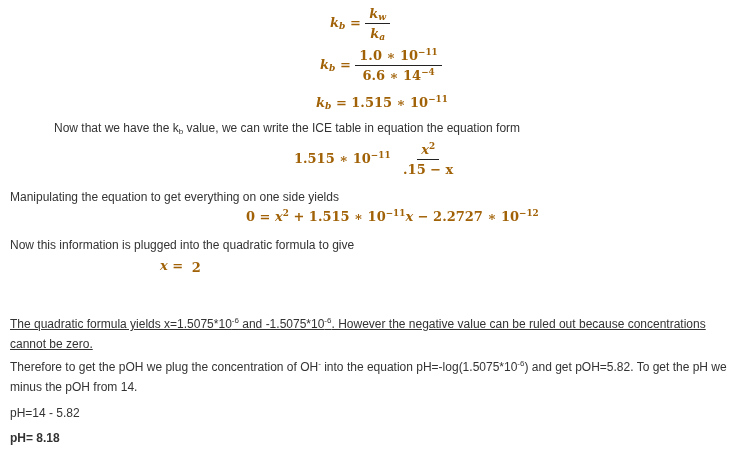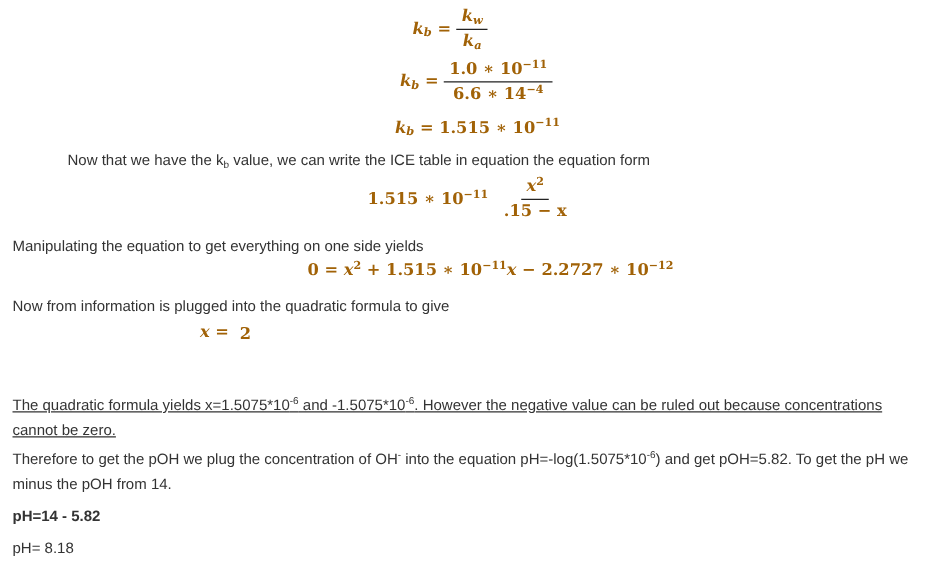"Now from information is plugged" div.para { text: from -> this }
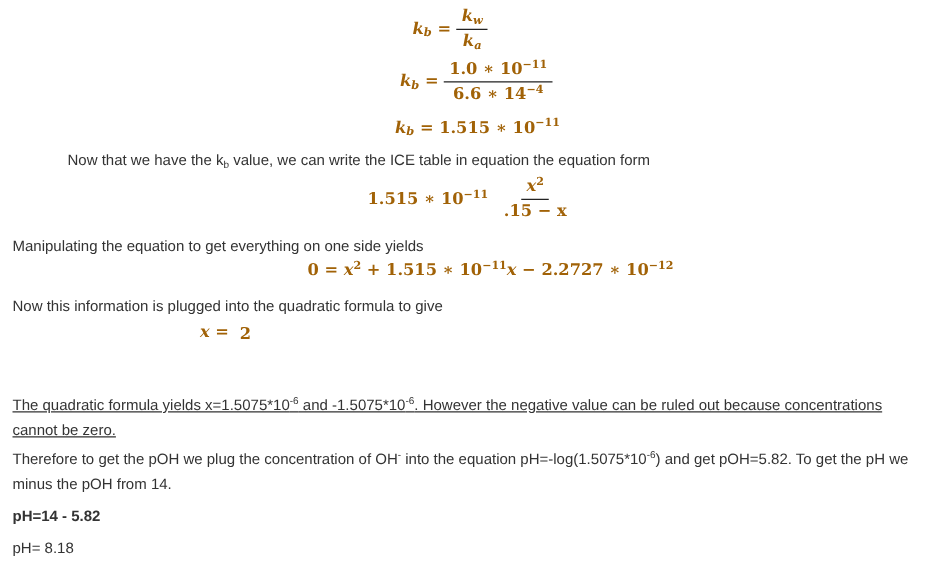"pH=14 - 5.82" div.para { font-weight: bold -> none }
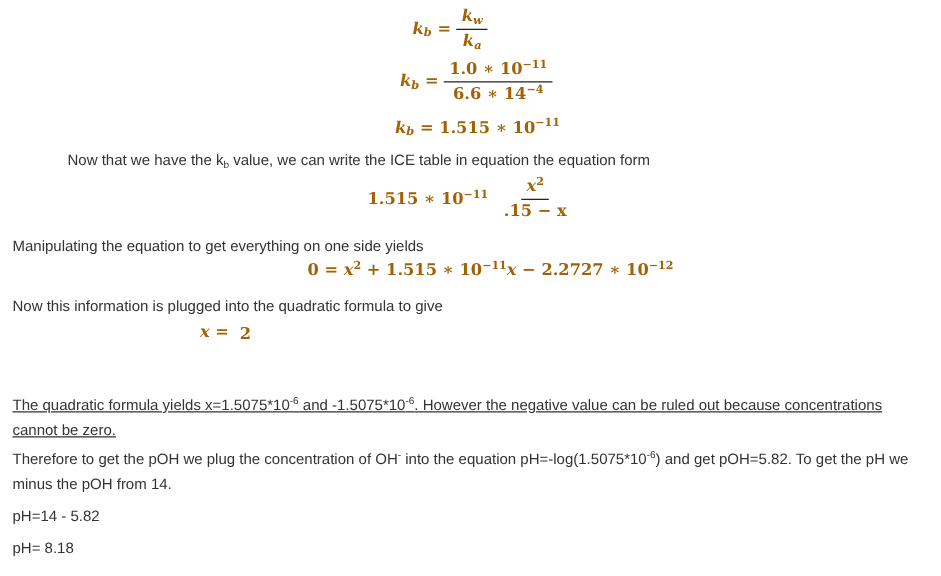"pH= 8.18" .bold { font-weight: normal -> bold }
